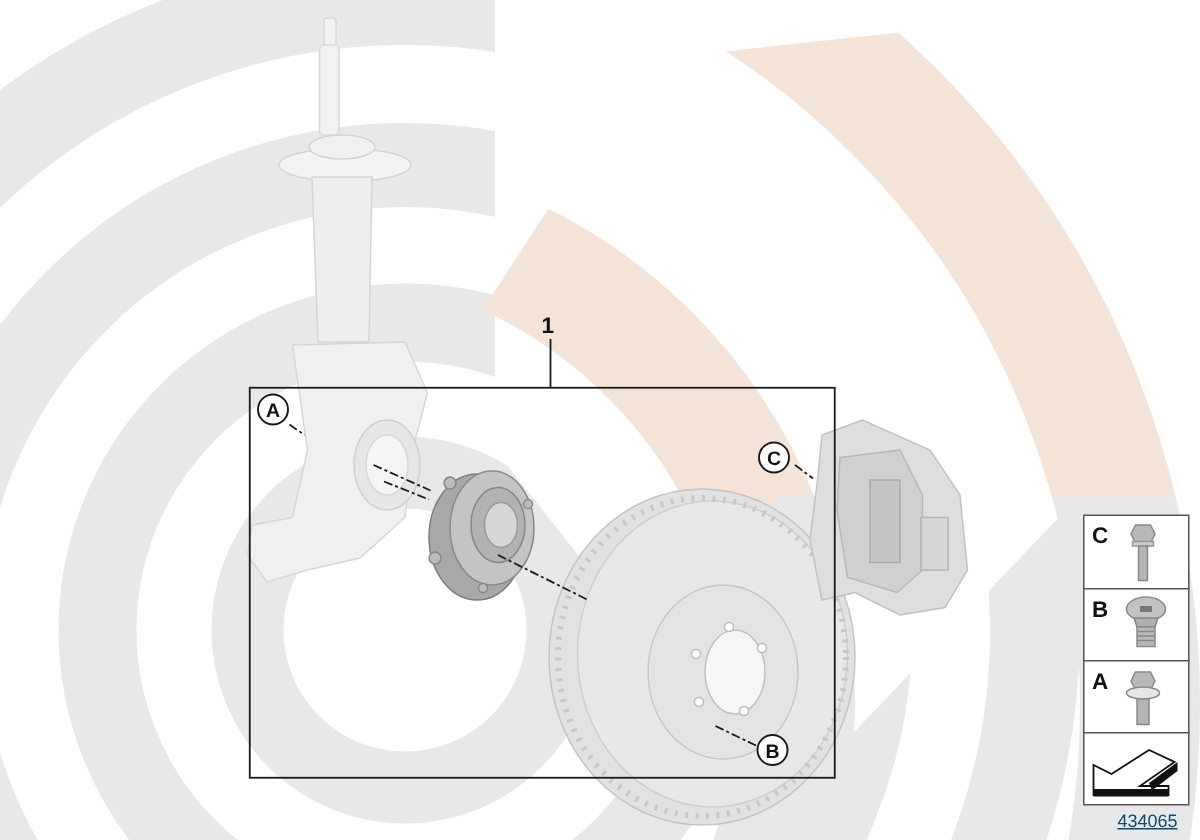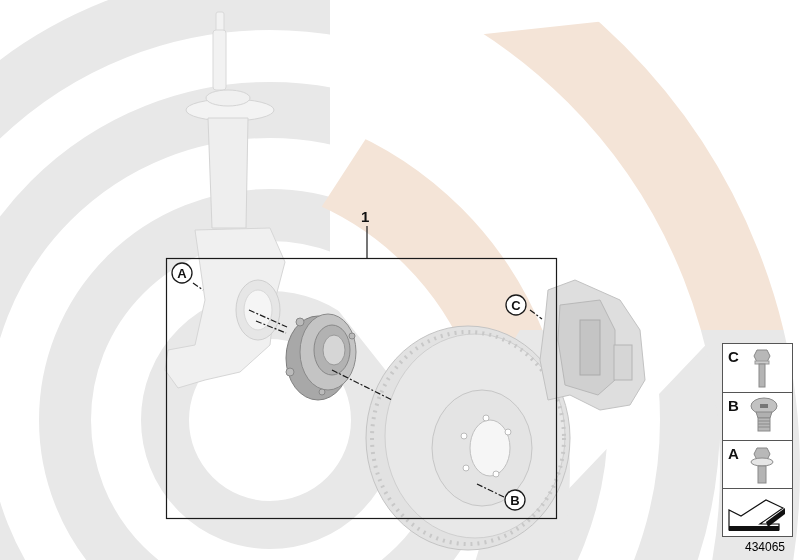"434065" .diagram-id { color: #000000 -> #0c4a6e; text-decoration: none -> underline }
